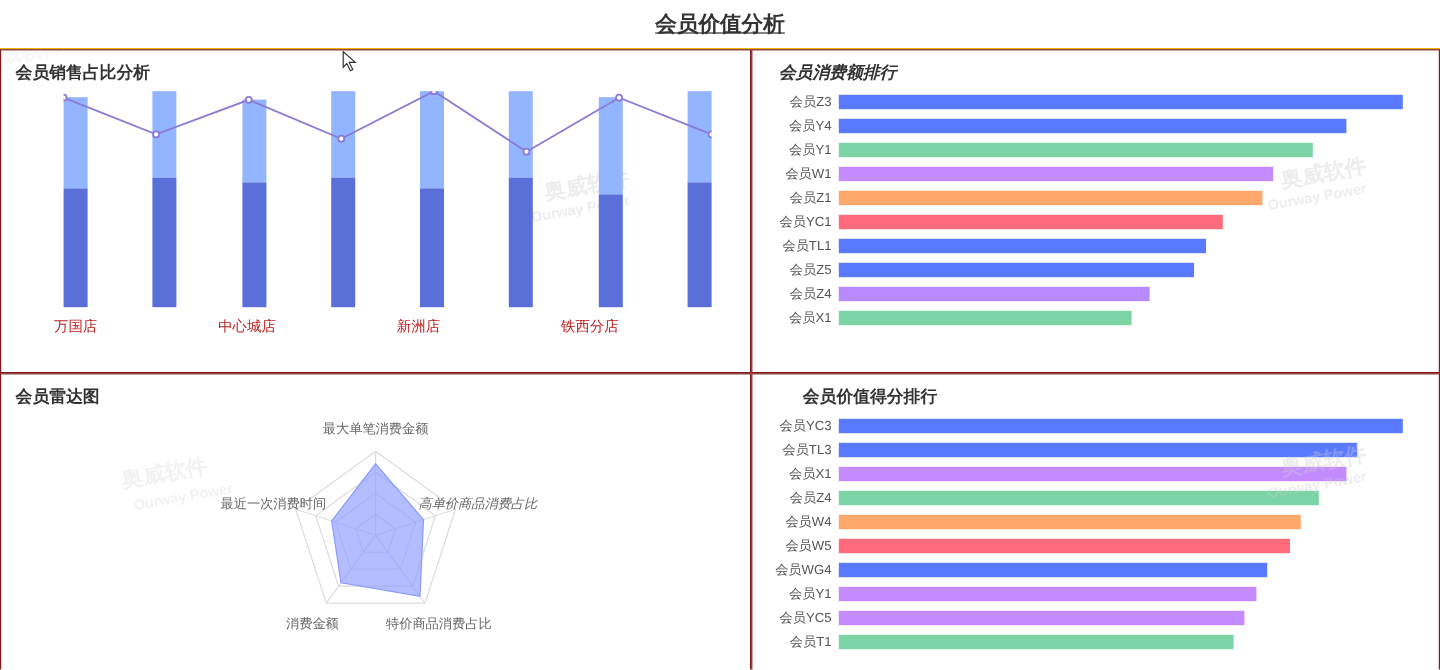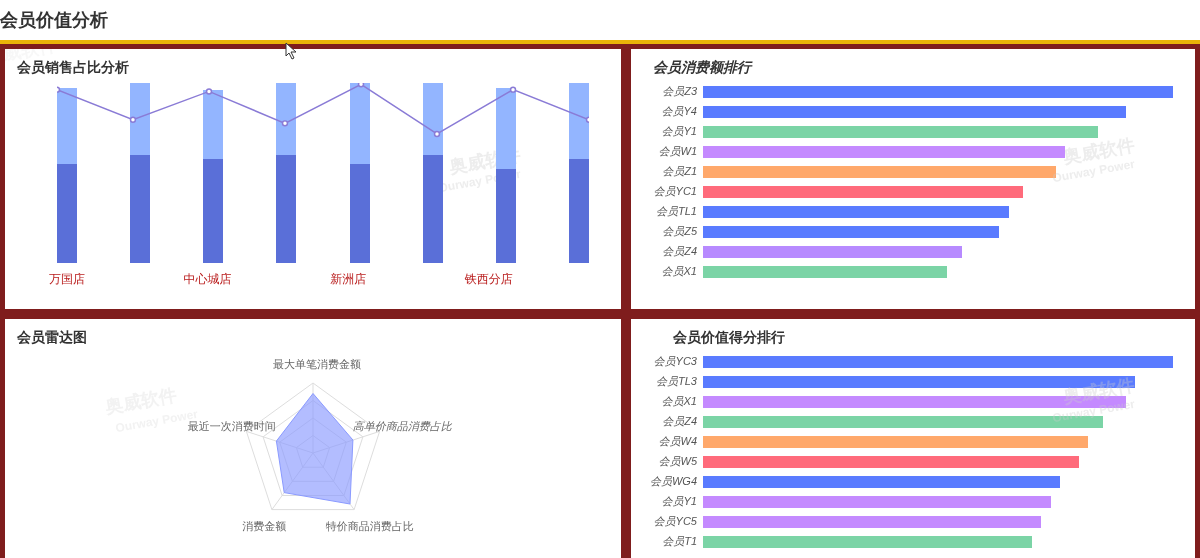"会员价值分析" .header { border-bottom: 4px solid #eab308 -> 1px solid #eab308; text-align: left -> center; text-decoration: none -> underline }
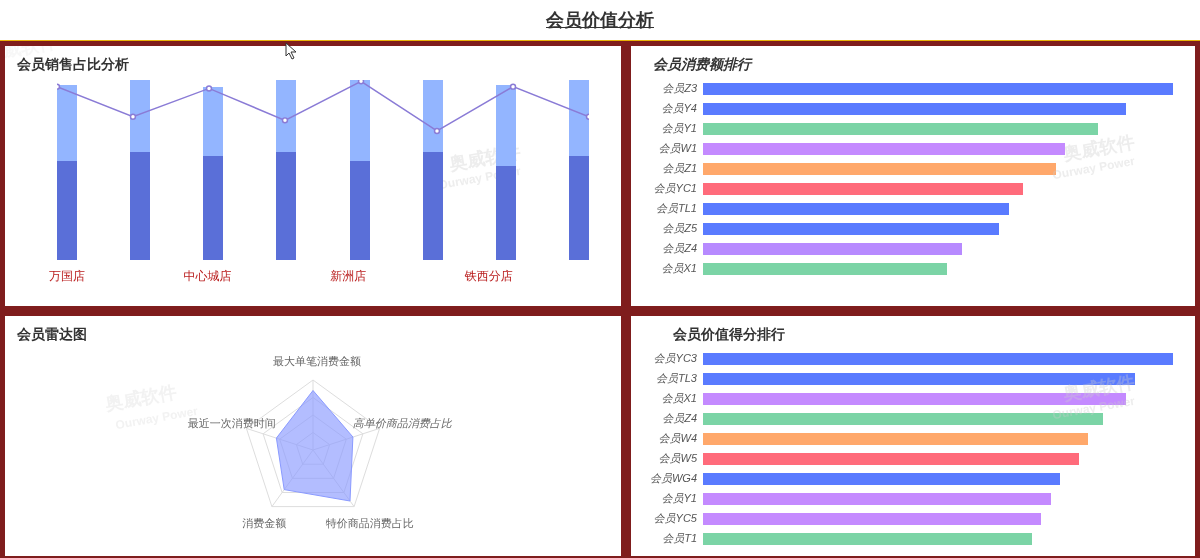"会员销售占比分析" .panel { border: 5px solid #7f1d1d -> 1px solid #7f1d1d }
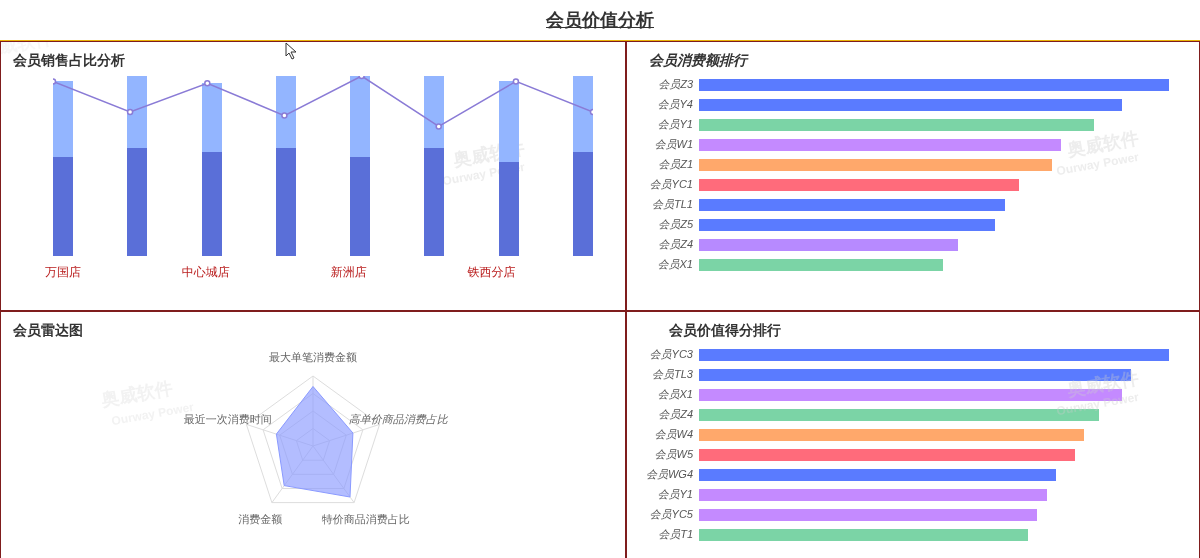"会员Z3" .hbar-list { font-style: italic -> none }
